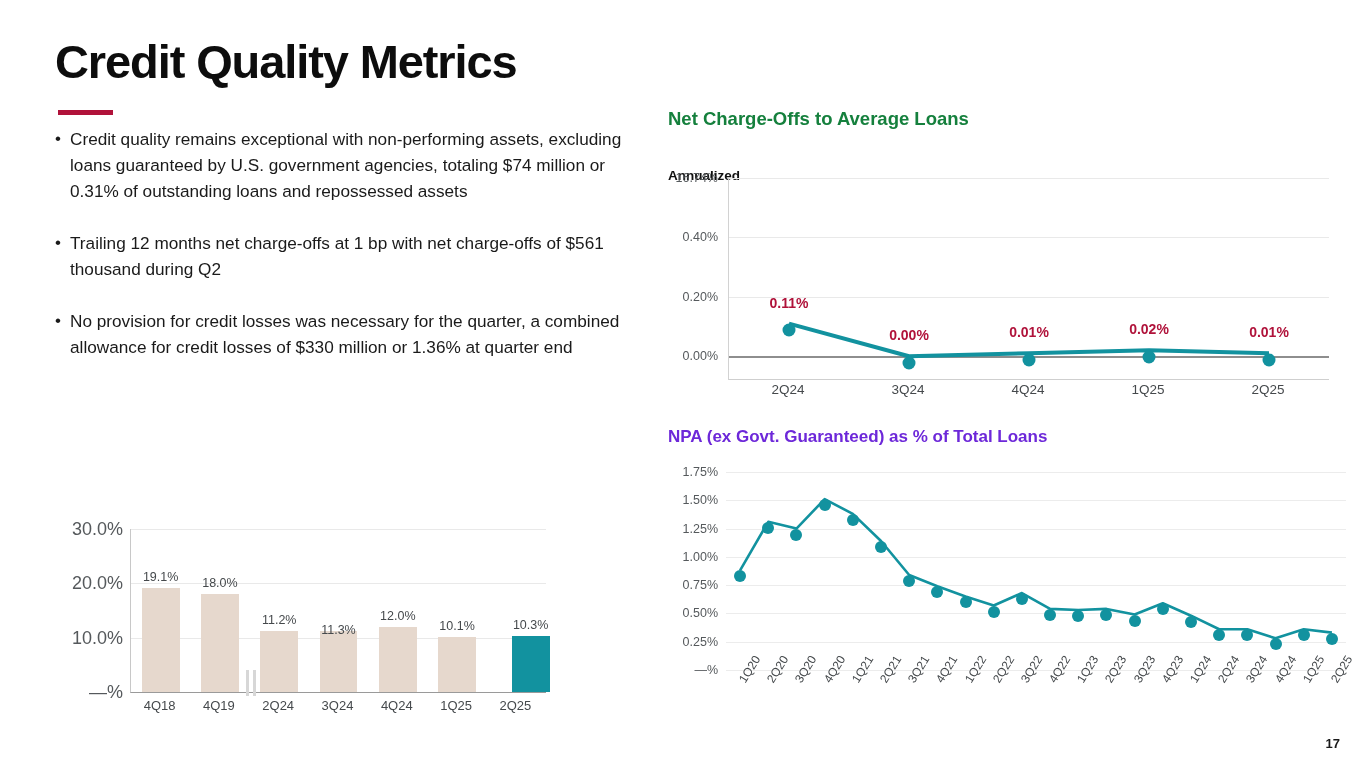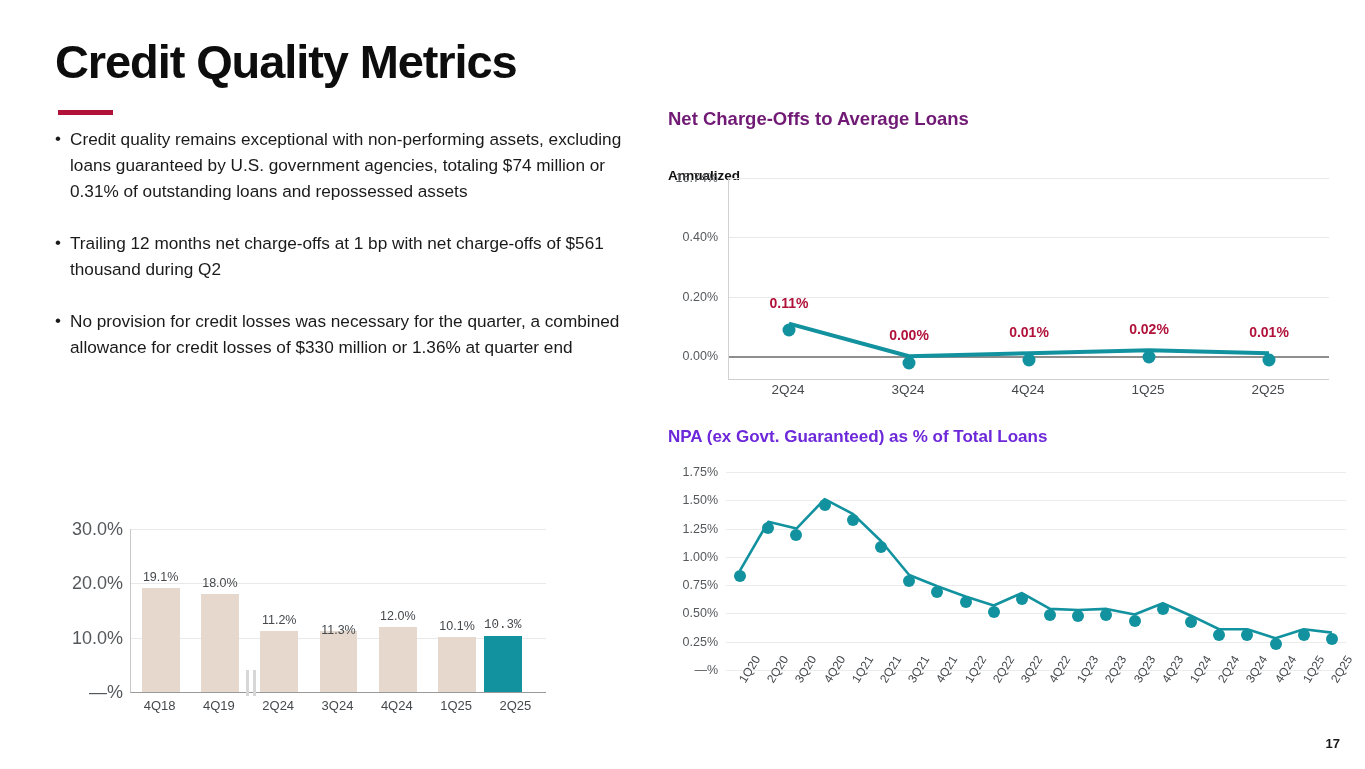"Net Charge-Offs to Average Loans" #nco-title { color: #701a75 -> #15803d }
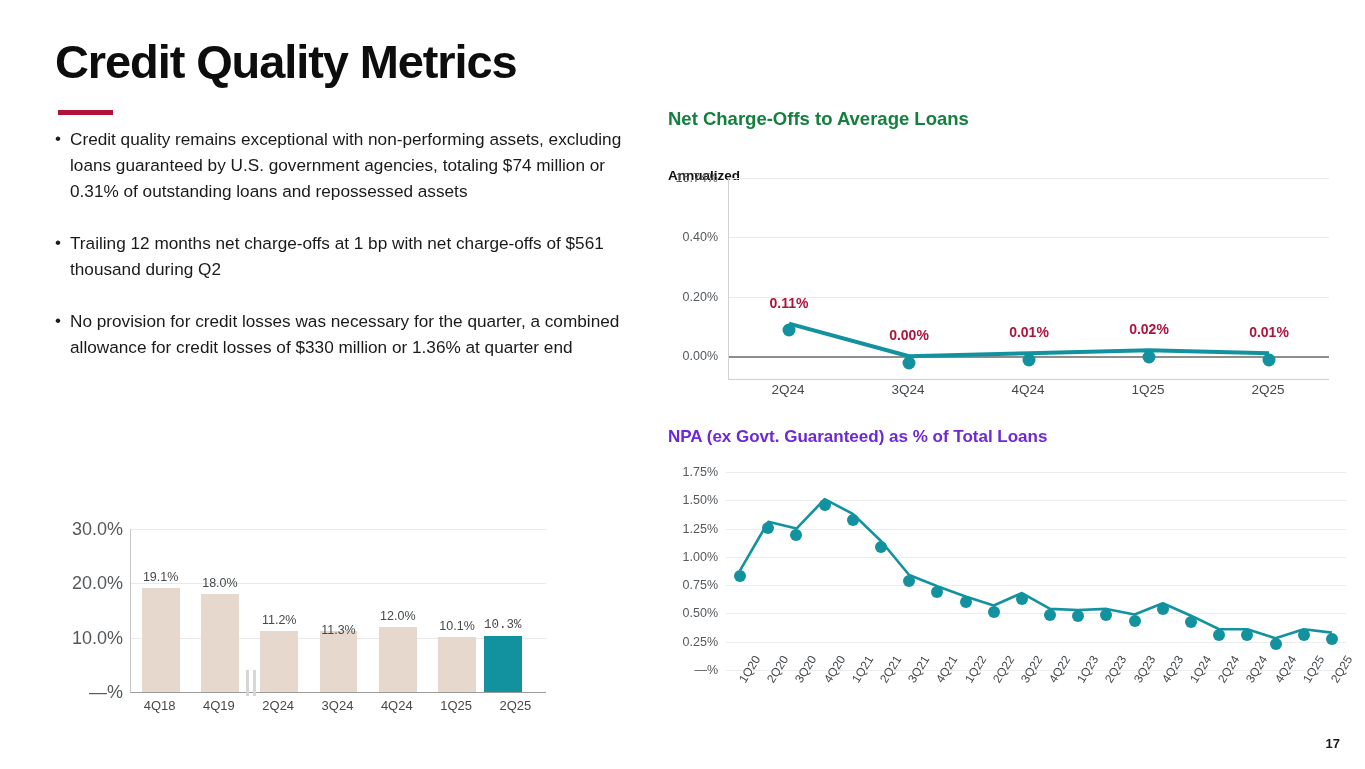"10.3%" div.bc-bar-slot { font-family: Liberation Mono, monospace -> none; left: 342px -> 370px }
